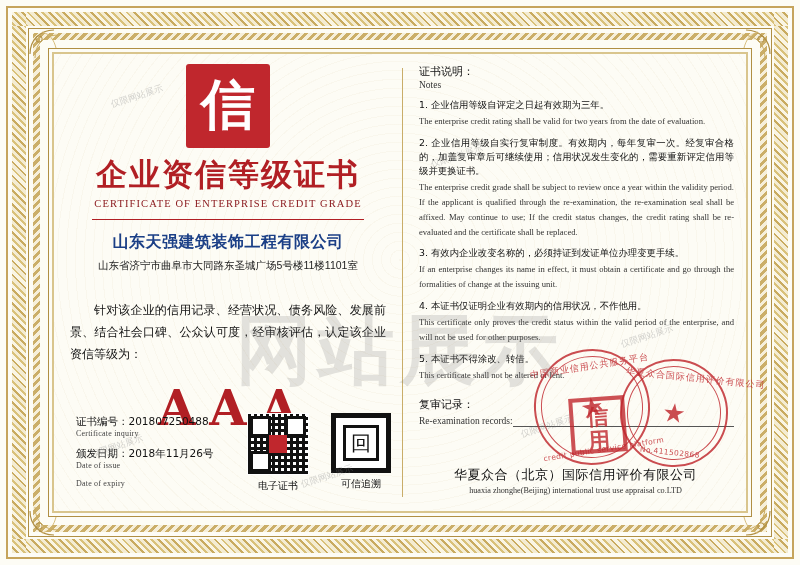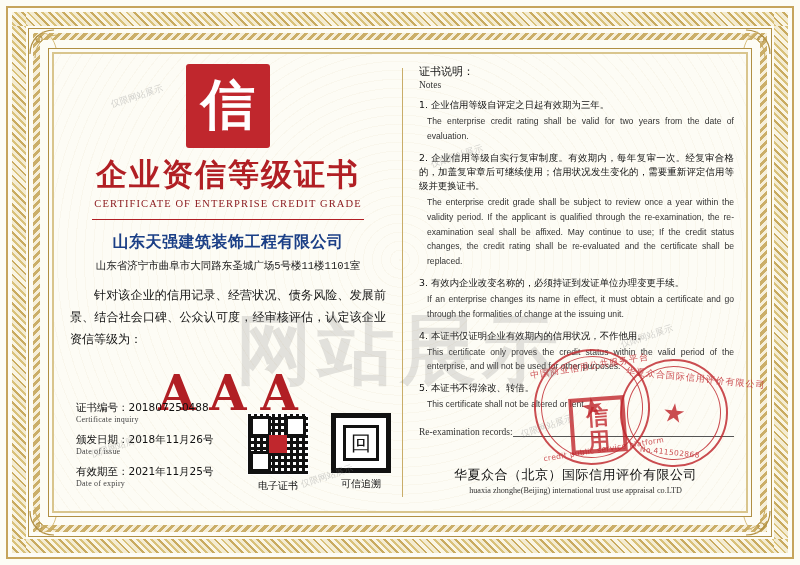"The enterprise credit rating shall" .note-en { font-family: Liberation Sans, sans-serif -> Liberation Serif, serif; margin-left: 8px -> none }
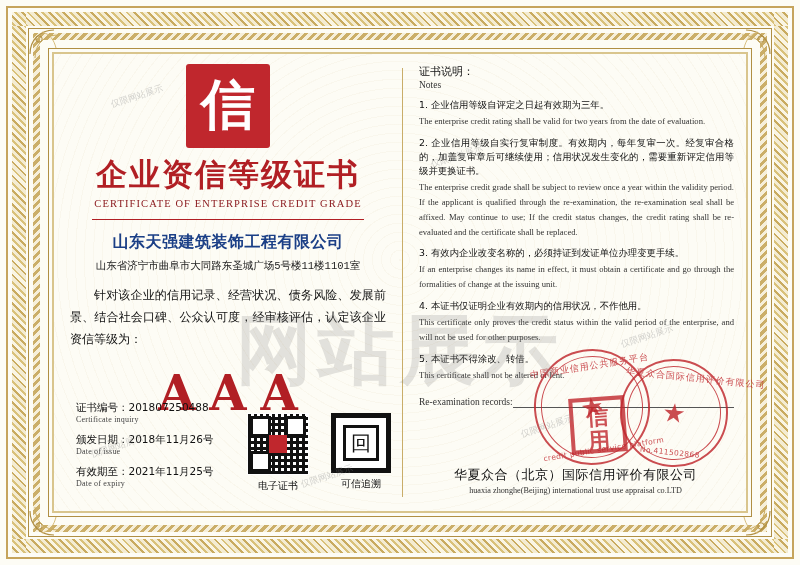"山东省济宁市曲阜市大同路东圣城广场5号楼11楼1101室" .company-addr { font-family: Liberation Mono, monospace -> Liberation Sans, sans-serif; margin-bottom: 11px -> 26px }
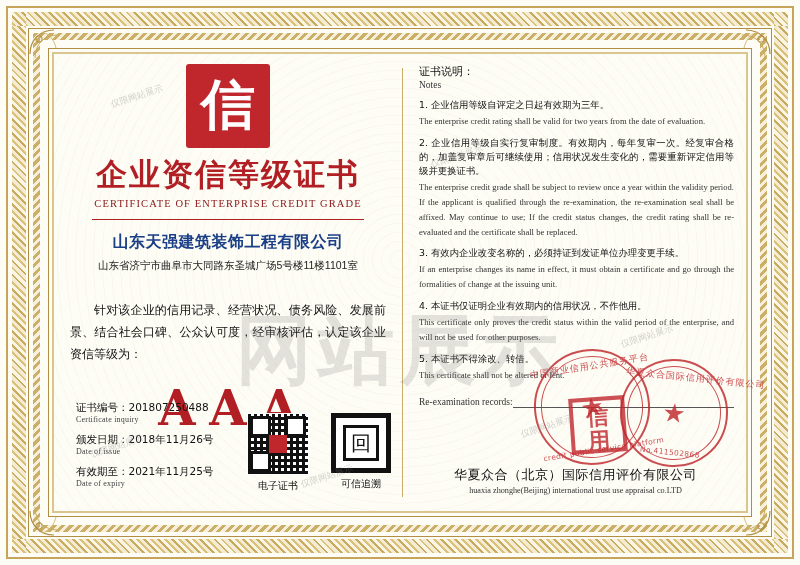"复审记录：" div.reexam-cn { html: none -> <div>复审记录：</div> }
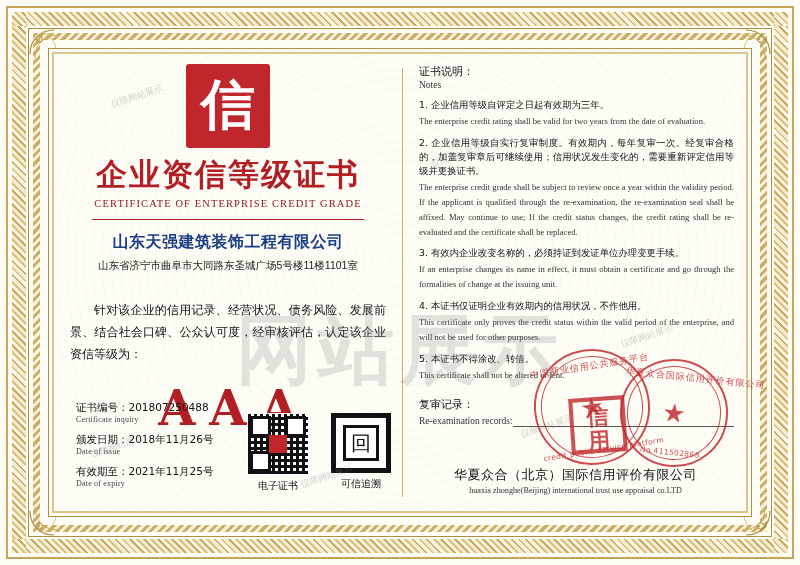"有效期至：2021年11月25号" div.meta-cn { html: <div>有效期至：2021年11月25号</div> -> none }
